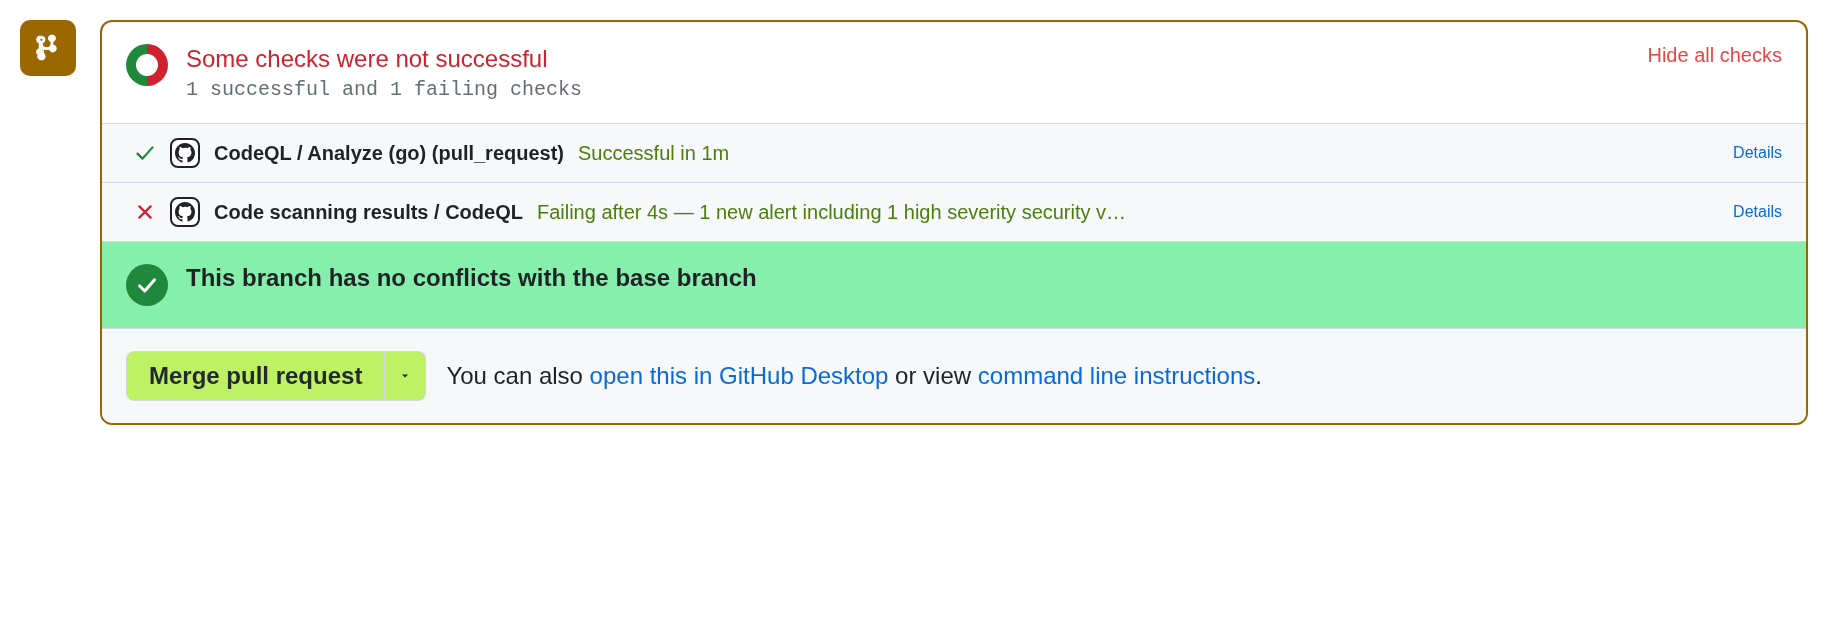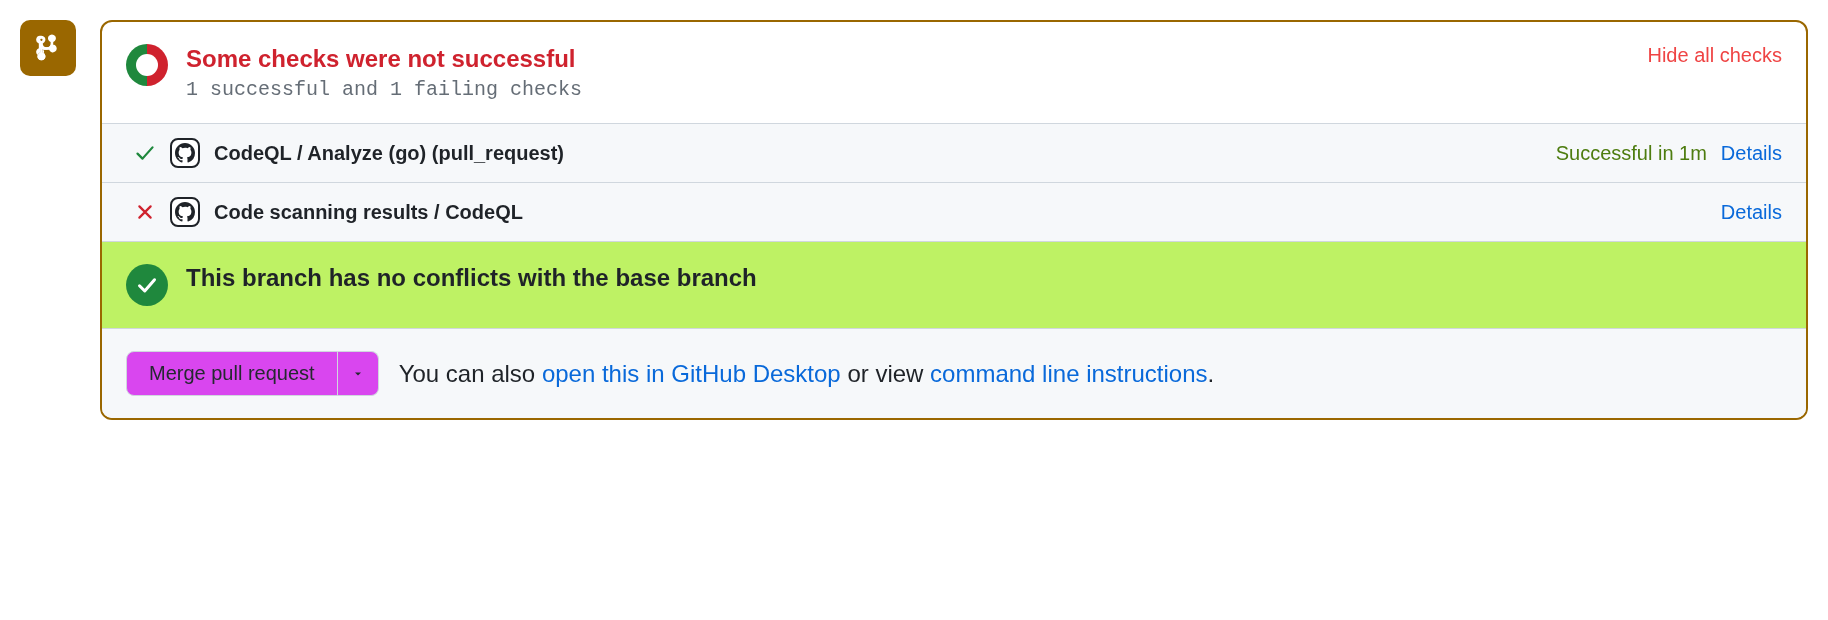"Some checks were not successful" .title-red { font-weight: 700 -> 400 }
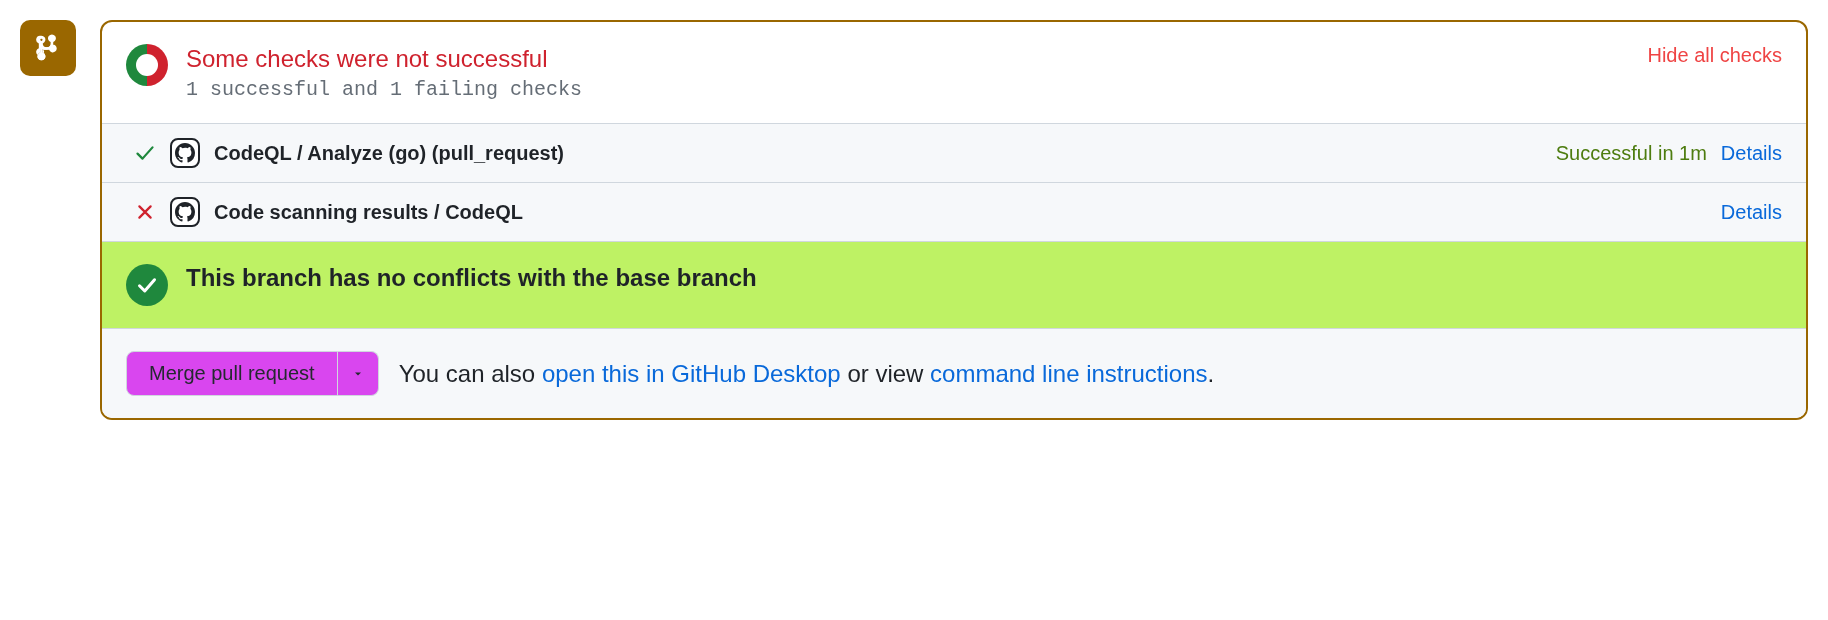"CodeQL / Analyze (go) (pull_request)" .check-text { justify-content: space-between -> none }
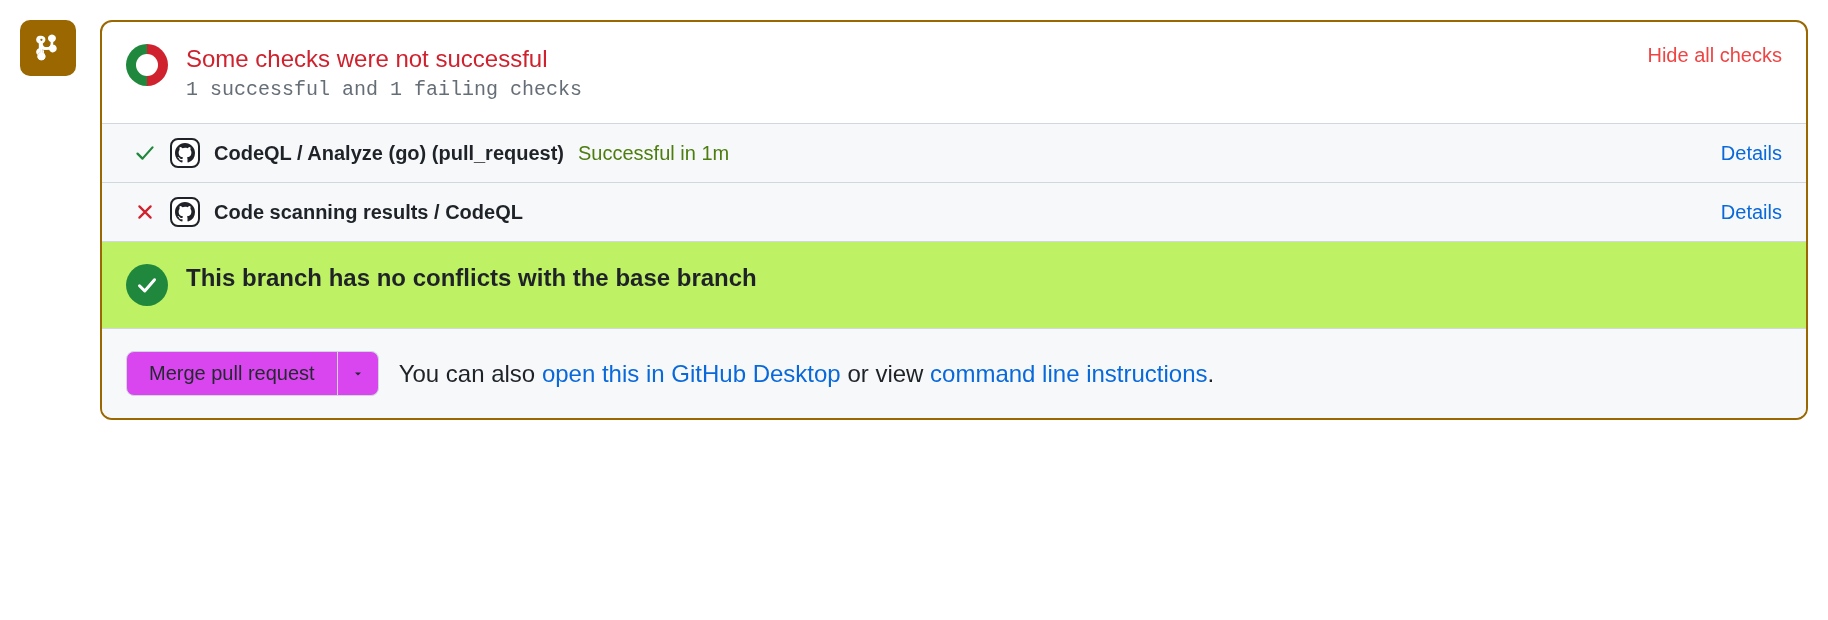"Details" .check-details { font-size: 20px -> 16px }
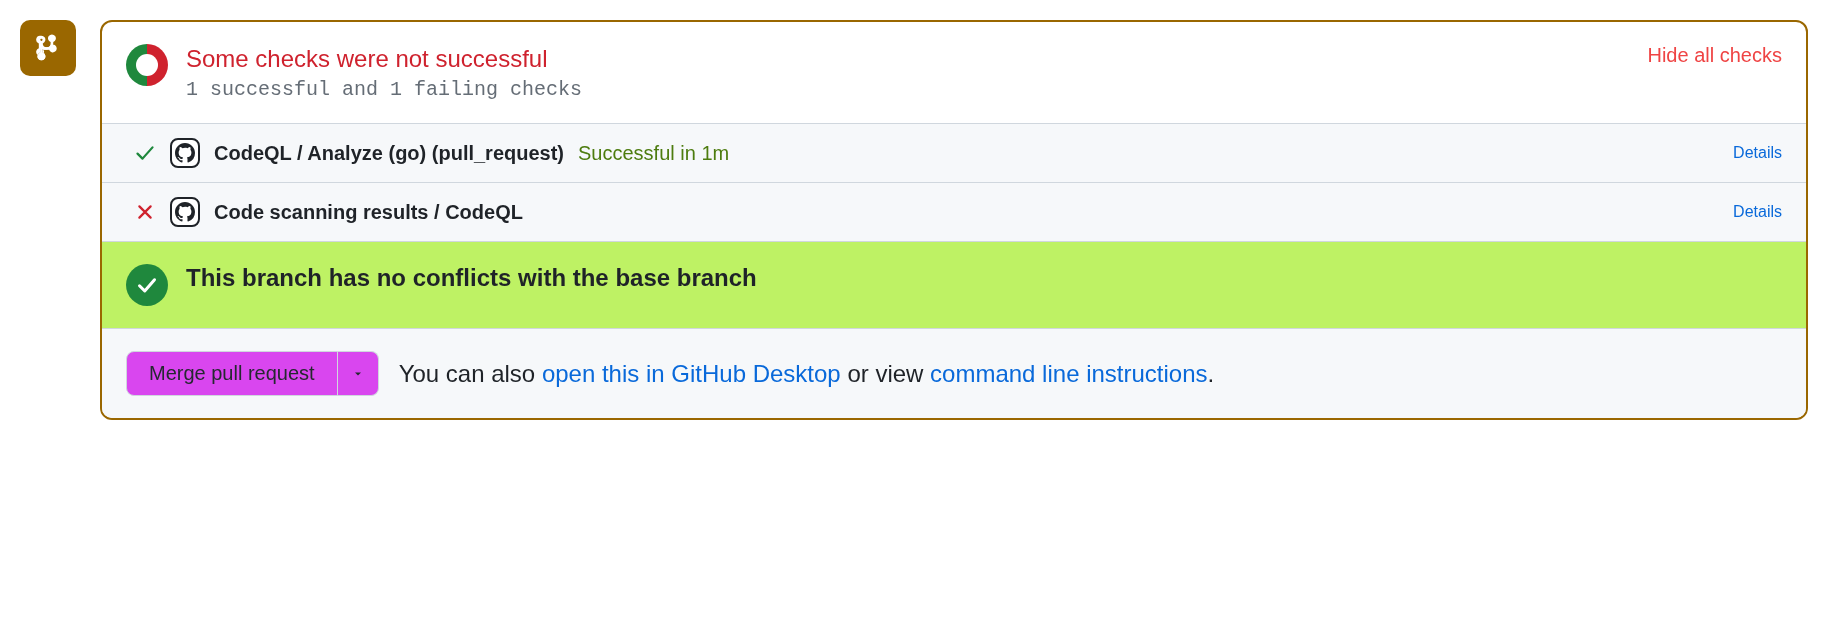"Failing after 4s — 1" span.check-desc { html: none -> <span>Failing after 4s — 1 new alert including 1 high severity security v…</span> }
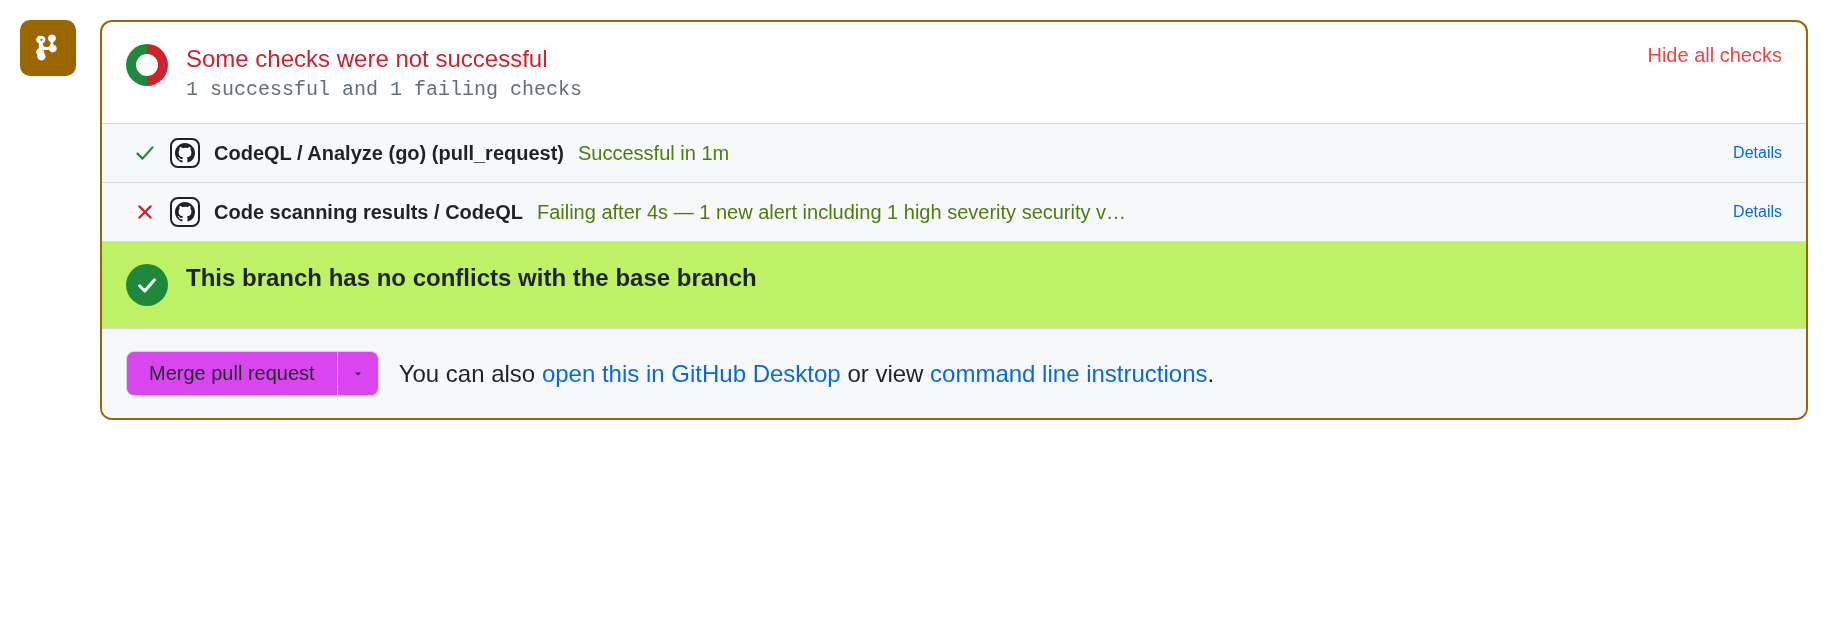"This branch has no conflicts" .merge-status-section { background: #bef264 -> #86efac }
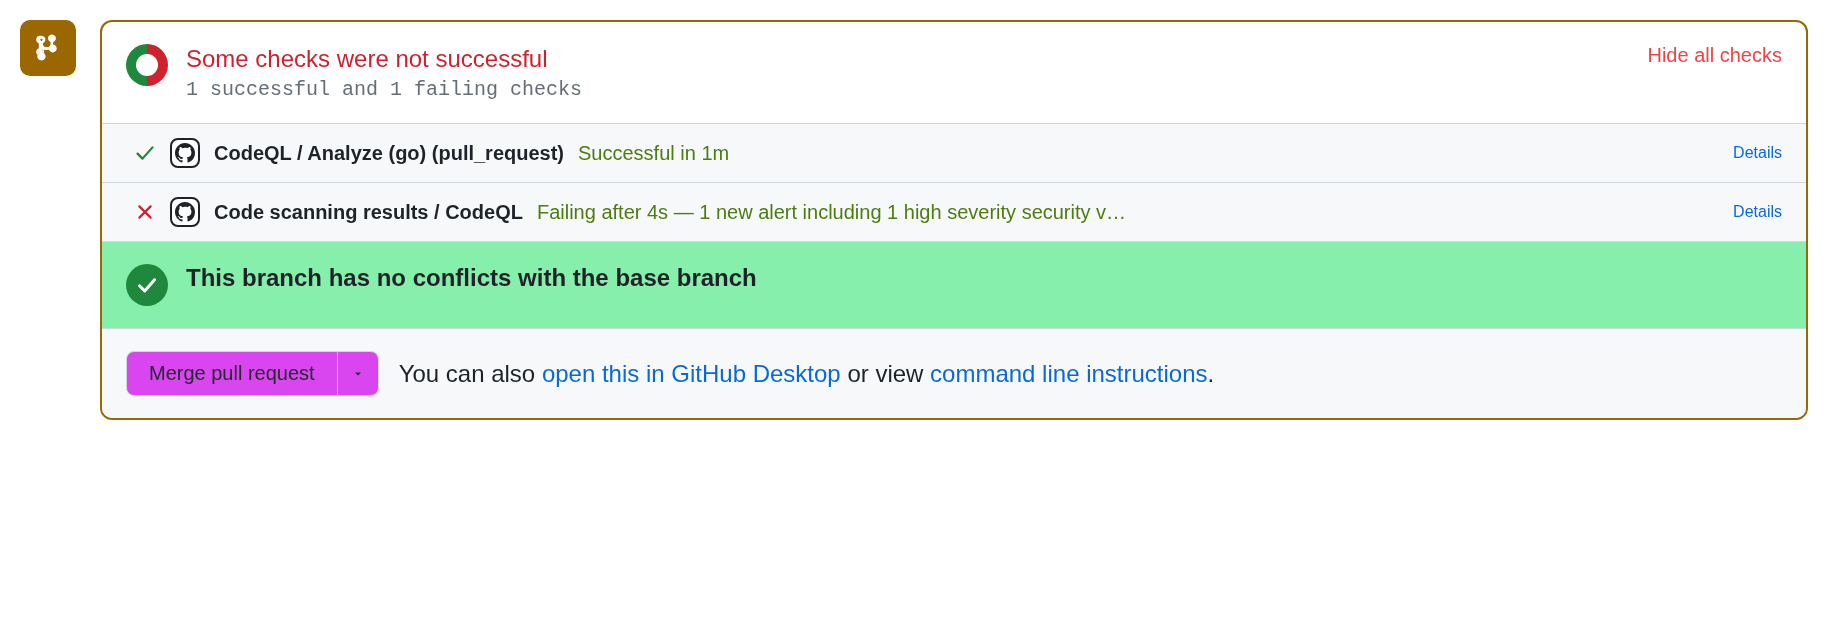"Merge pull request" .btn { background: #d946ef -> #bef264; font-size: 20px -> 24px; font-weight: 400 -> 700 }
